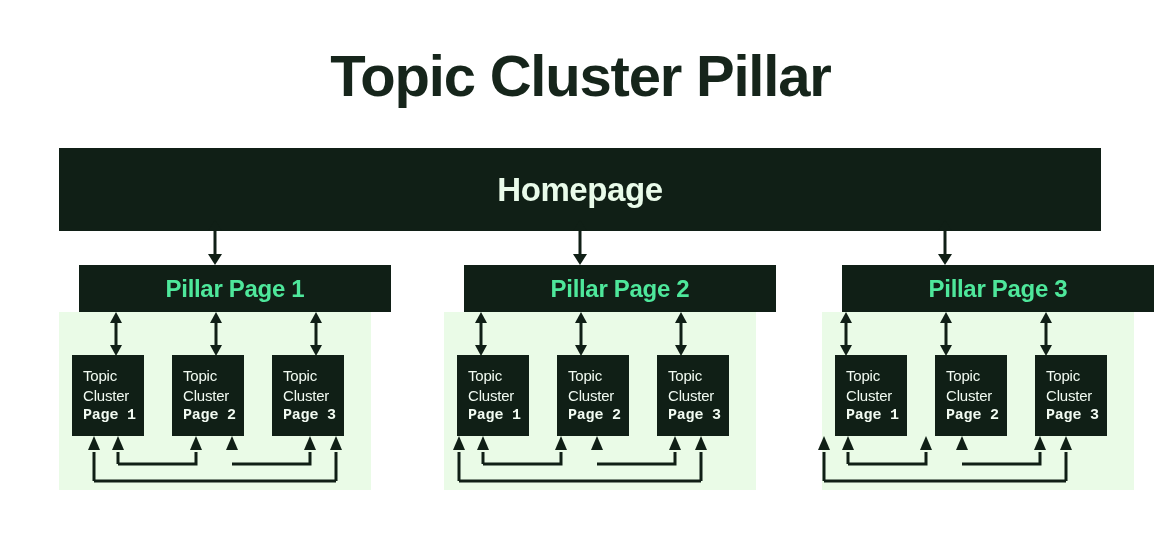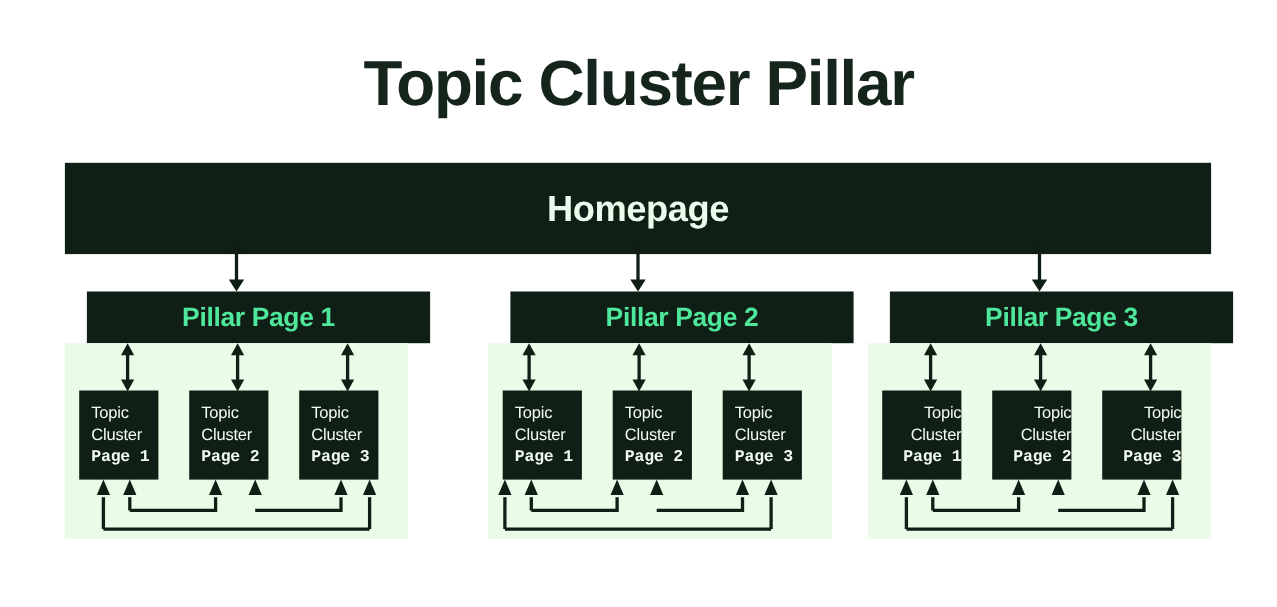"Pillar Page 3" .pillar-3 { left: 789px -> 822px; text-align: right -> none }
